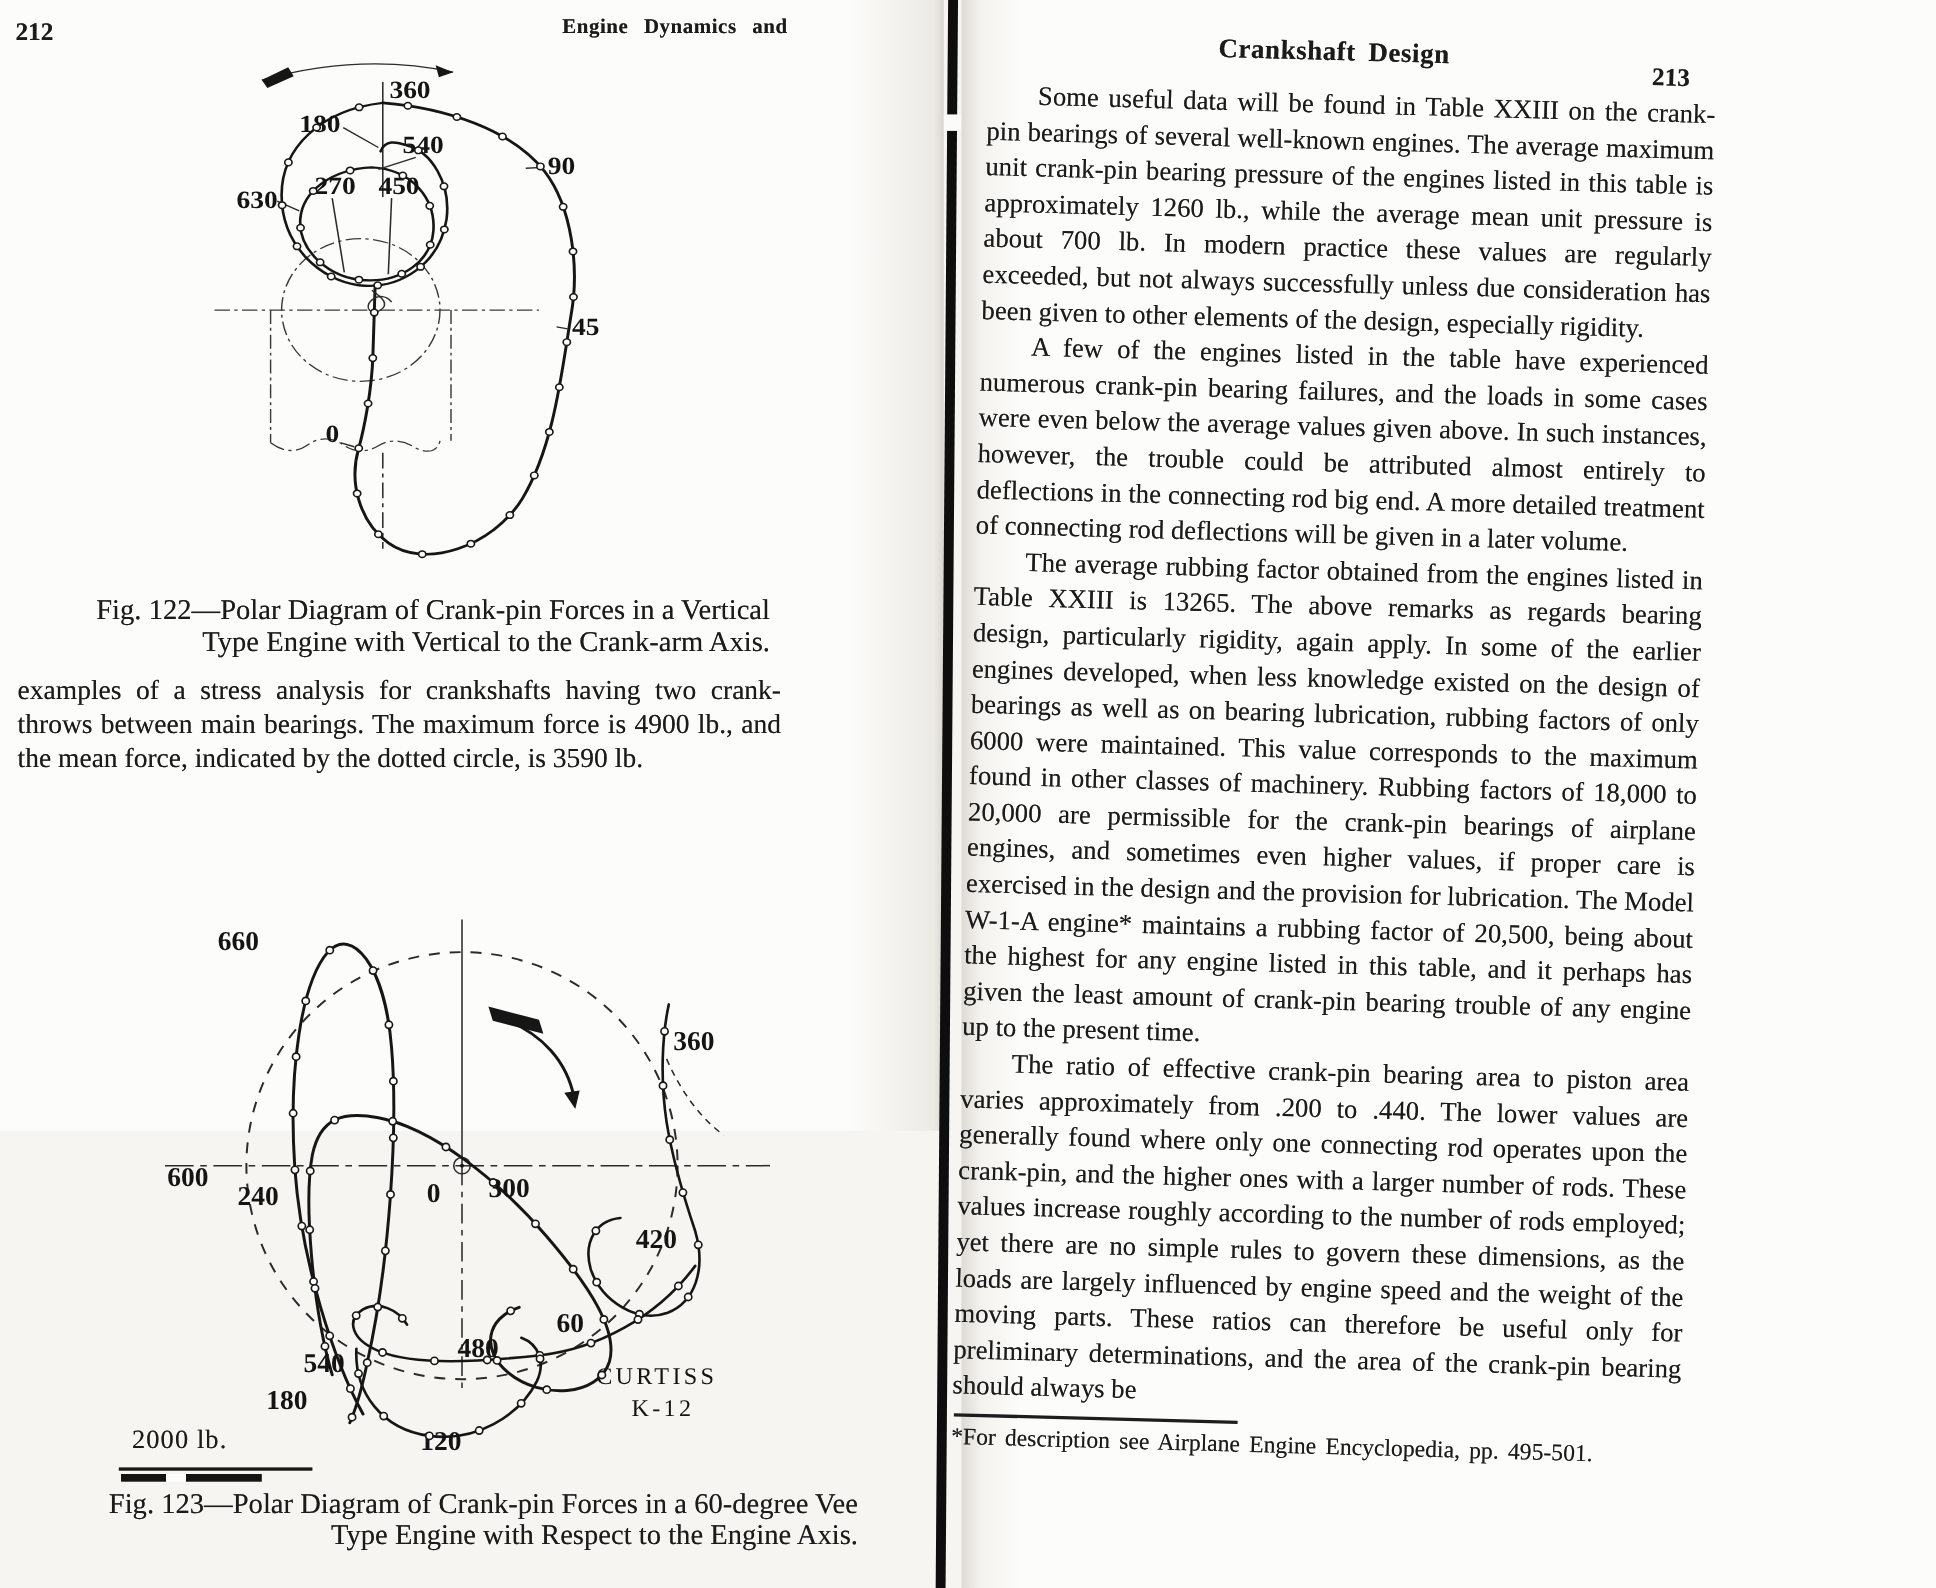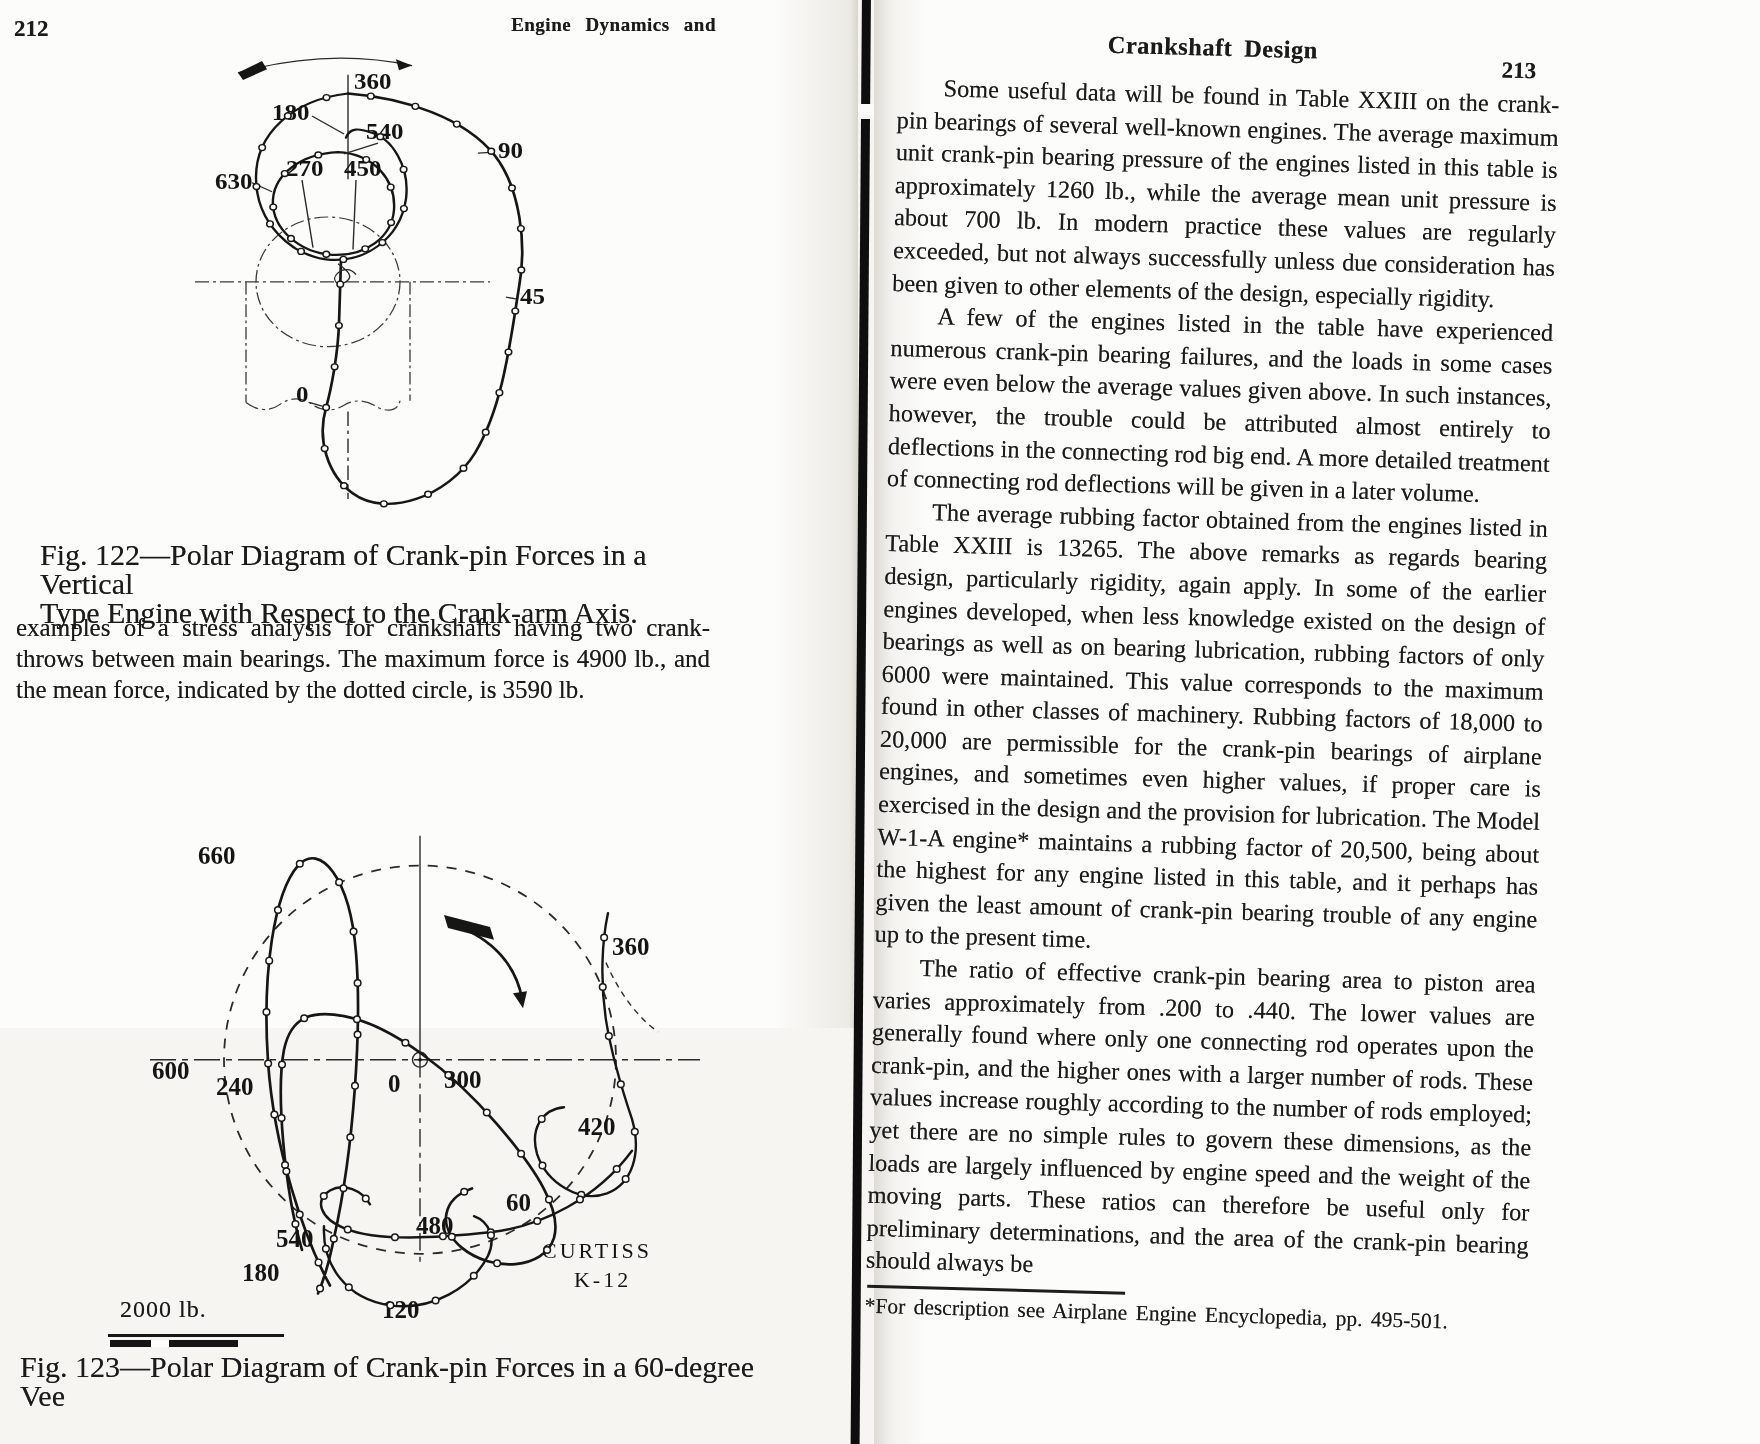"Fig. 122—Polar Diagram of Crank-pin" .figcap { font-size: 30px -> 26px; text-align: left -> right }
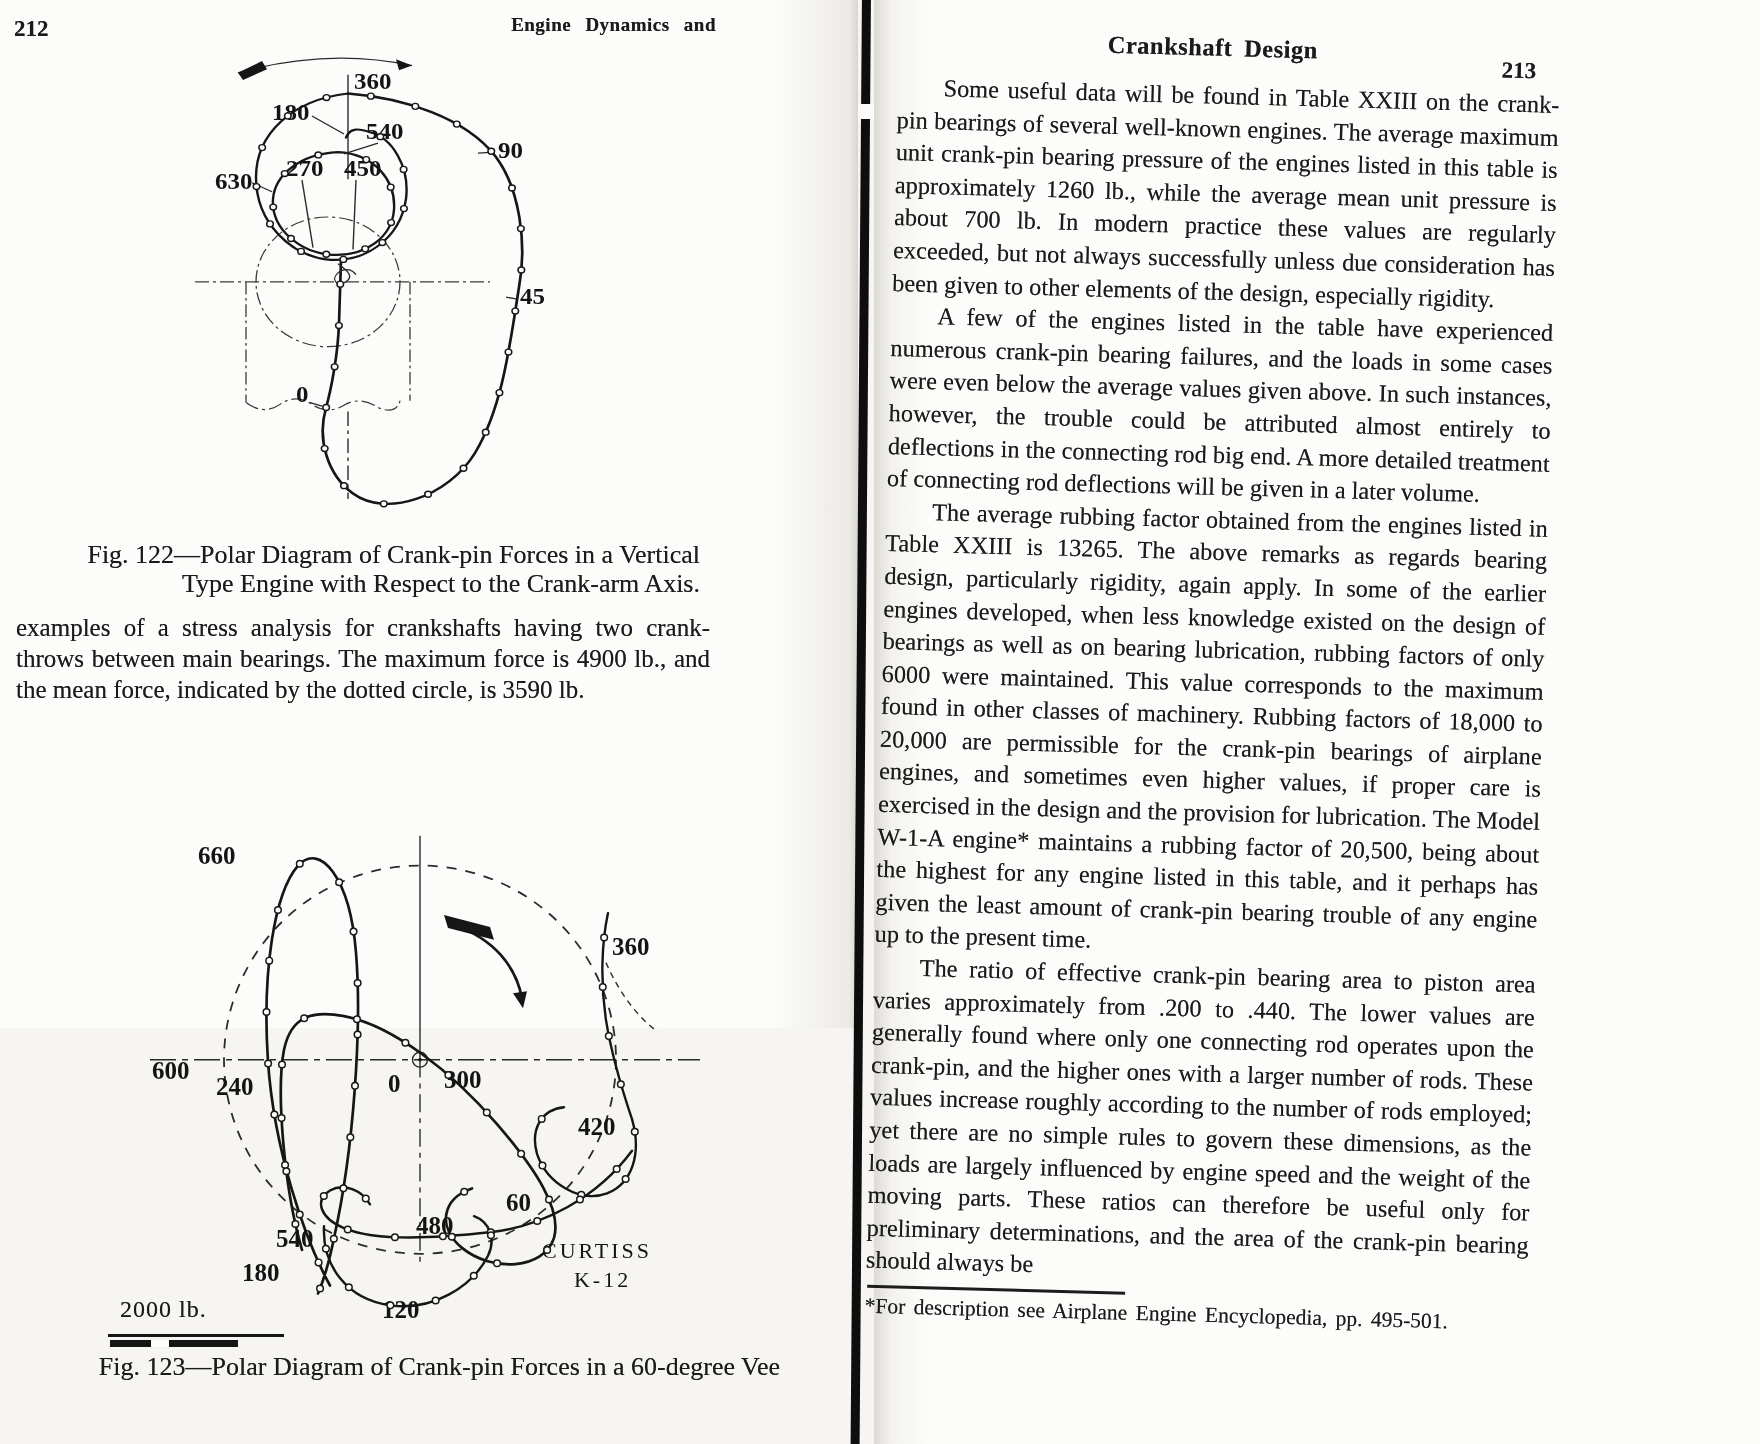"Type Engine with Respect to" div { text: Respect -> Vertical }
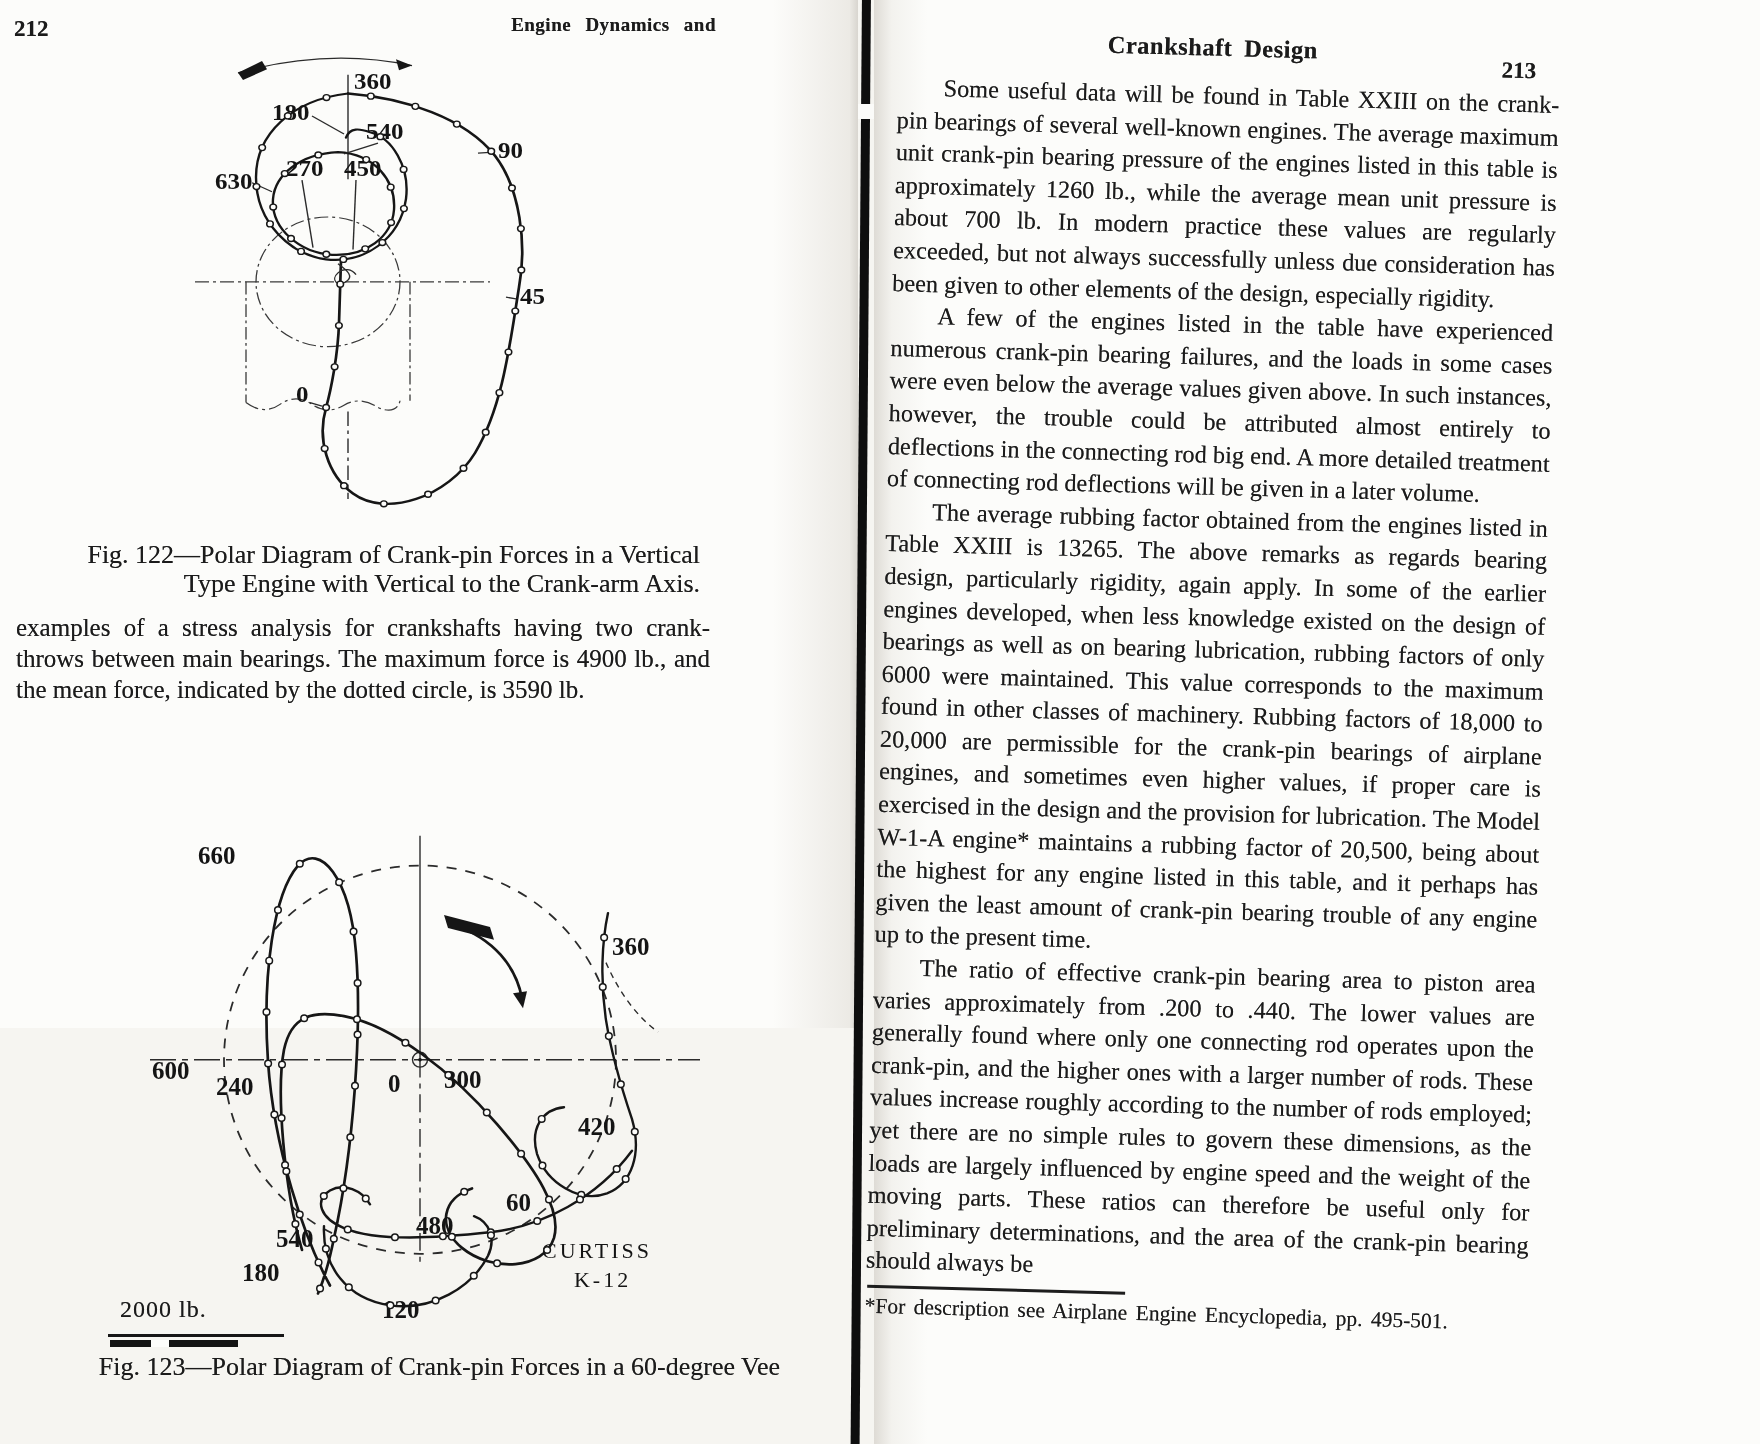"Type Engine with Respect to" div { html: none -> <div>Type Engine with Respect to the Engine Axis.</div> }
